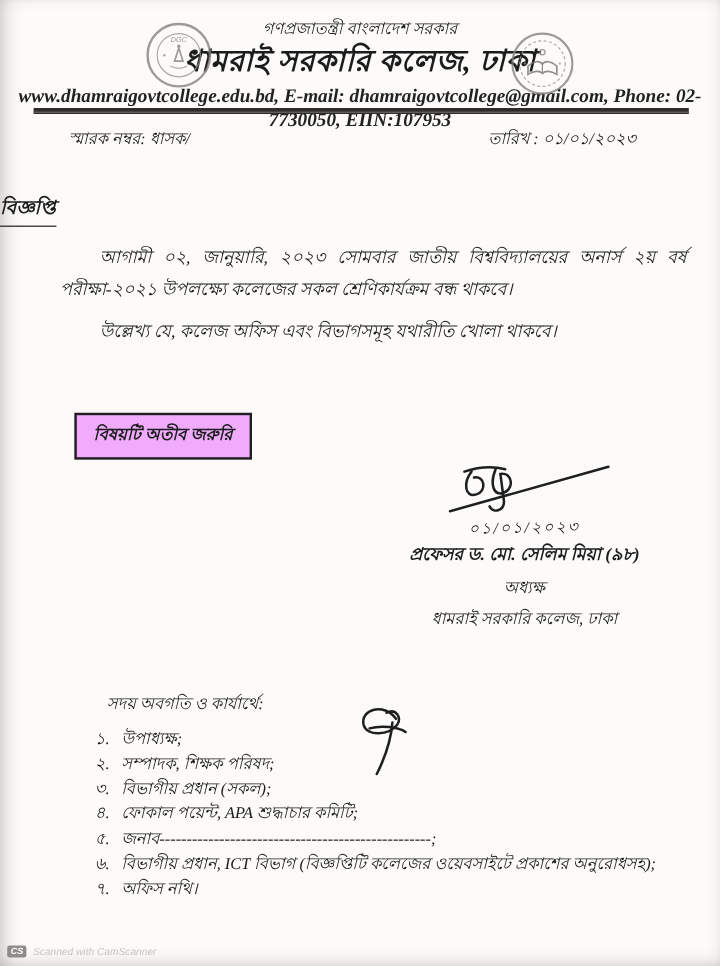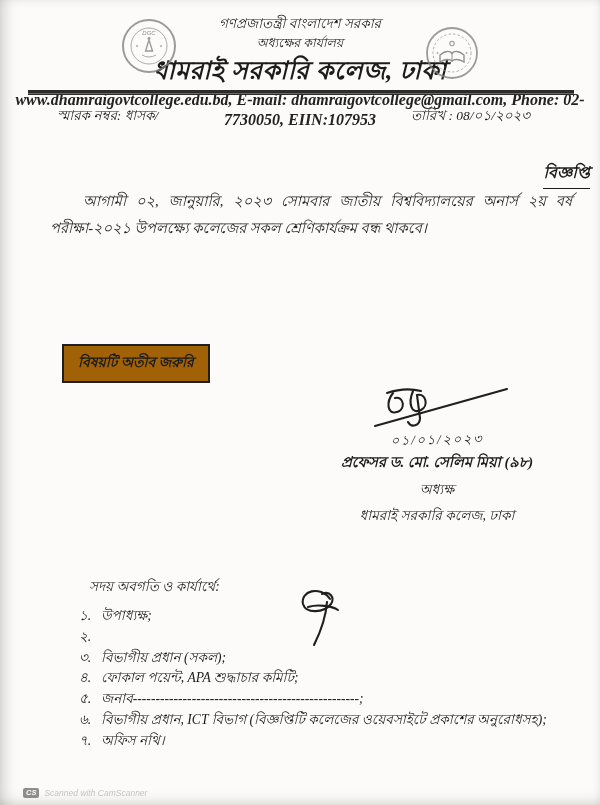"অধ্যক্ষের কার্যালয়" div.office-line { html: <div>অধ্যক্ষের কার্যালয়</div> -> none }
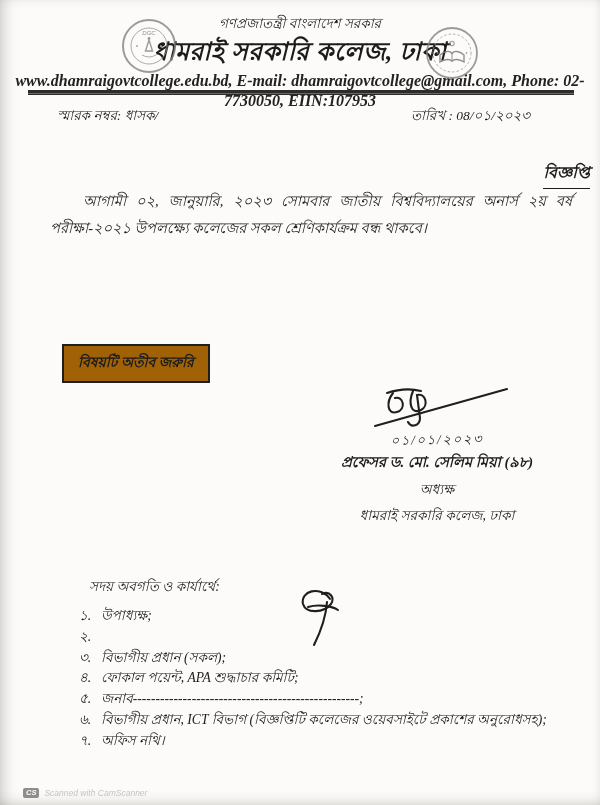"তারিখ : 08/০১/২০২৩" span { text: 08/০১/২০২৩ -> ০১/০১/২০২৩ }
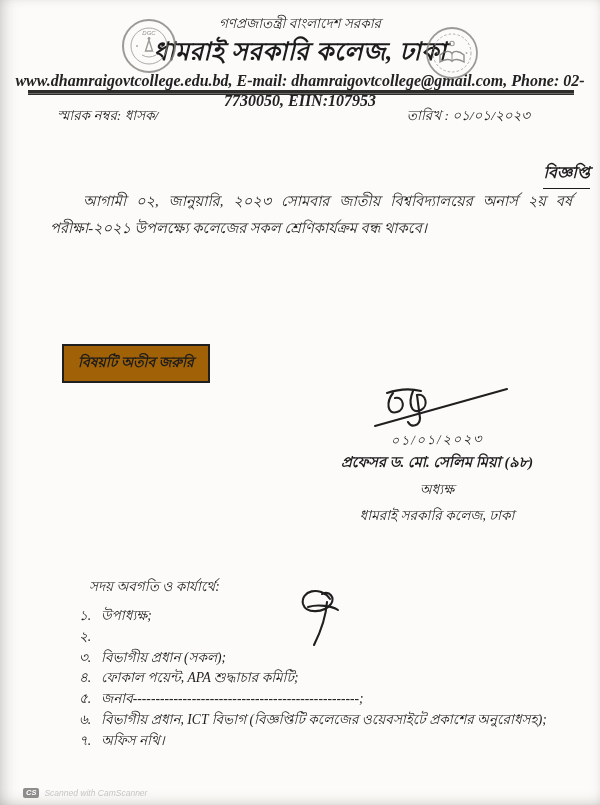"বিজ্ঞপ্তি" .notice-title-wrap { left: 12px -> 0; text-align: right -> left }
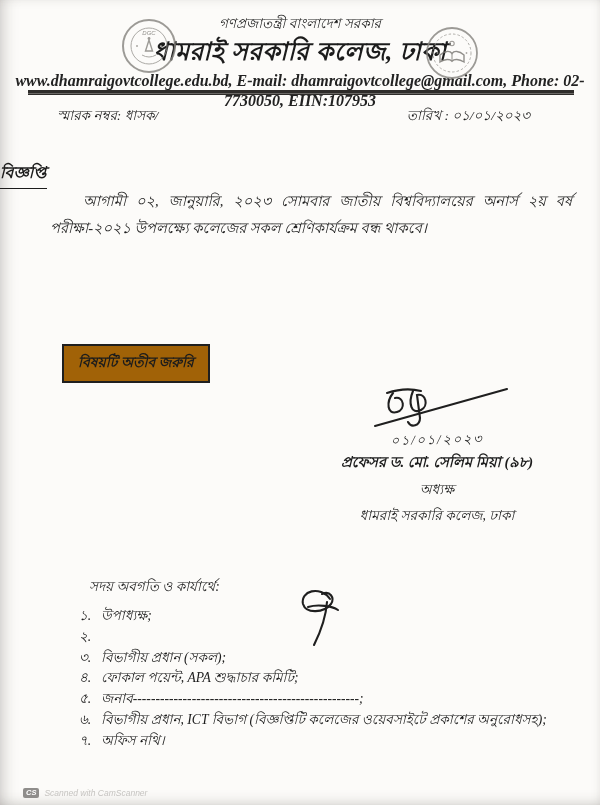"আগামী ০২, জানুয়ারি, ২০২৩ সোমবার" .para1 { top: 188px -> 202px }
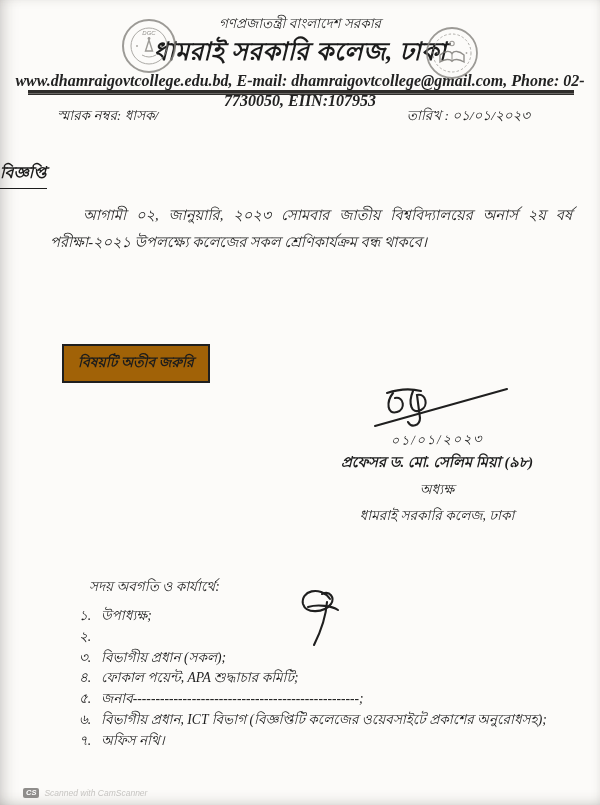"উল্লেখ্য যে, কলেজ অফিস এবং" p.para { html: none -> <p>উল্লেখ্য যে, কলেজ অফিস এবং বিভাগসমূহ যথারীতি খোলা থাকবে।</p> }
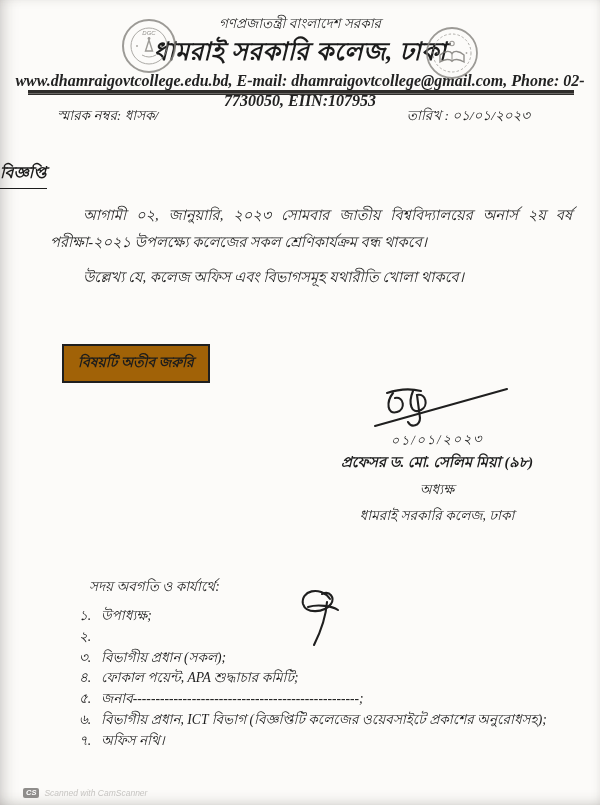"বিষয়টি অতীব জরুরি" .urgent-box { background: #a16207 -> #f0abfc }
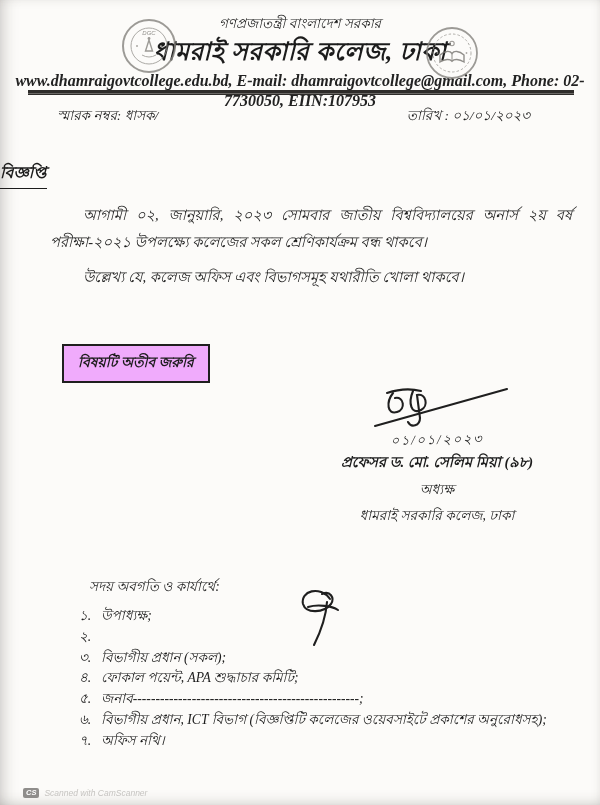"সম্পাদক, শিক্ষক পরিষদ;" span { html: none -> <span>সম্পাদক, শিক্ষক পরিষদ;</span> }
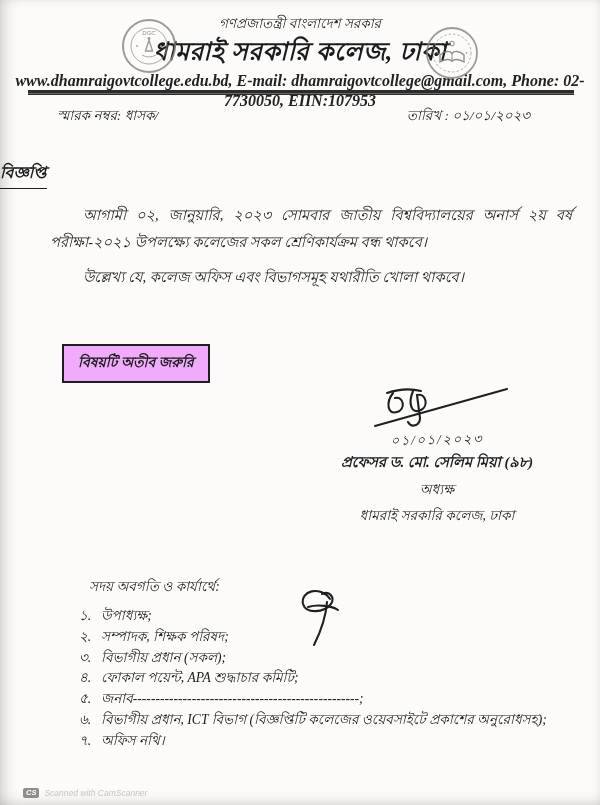"CS" .watermark { left: 23px -> 6px }
